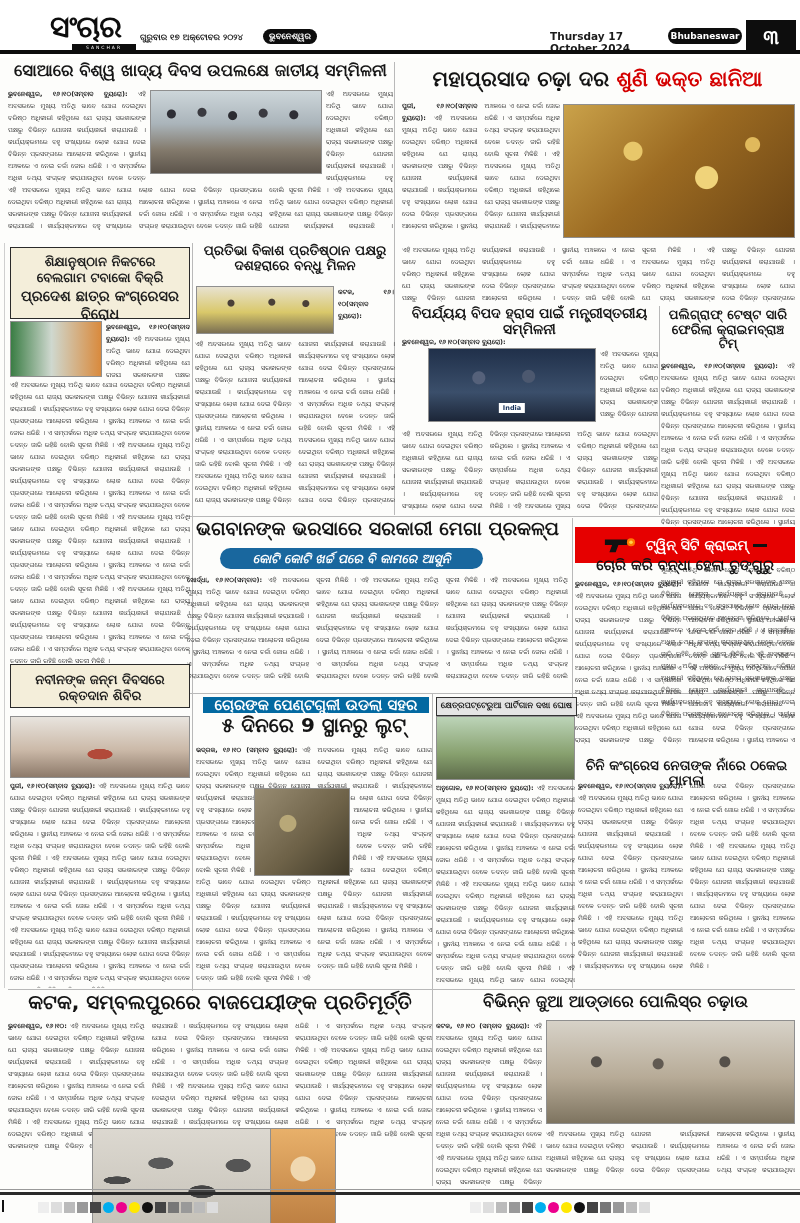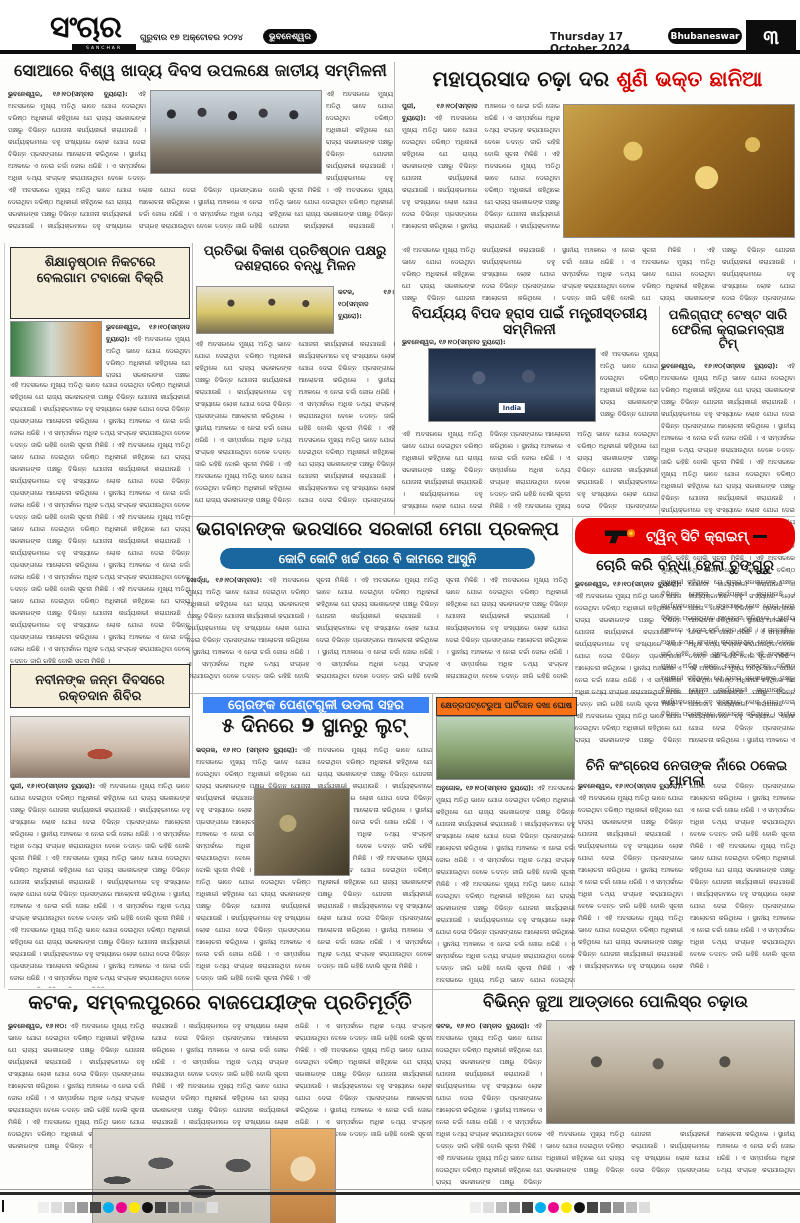"ପ୍ରଦେଶ ଛାତ୍ର କଂଗ୍ରେସର ବିରୋଧ" div.l { html: none -> <div>ପ୍ରଦେଶ ଛାତ୍ର କଂଗ୍ରେସର ବିରୋଧ</div> }
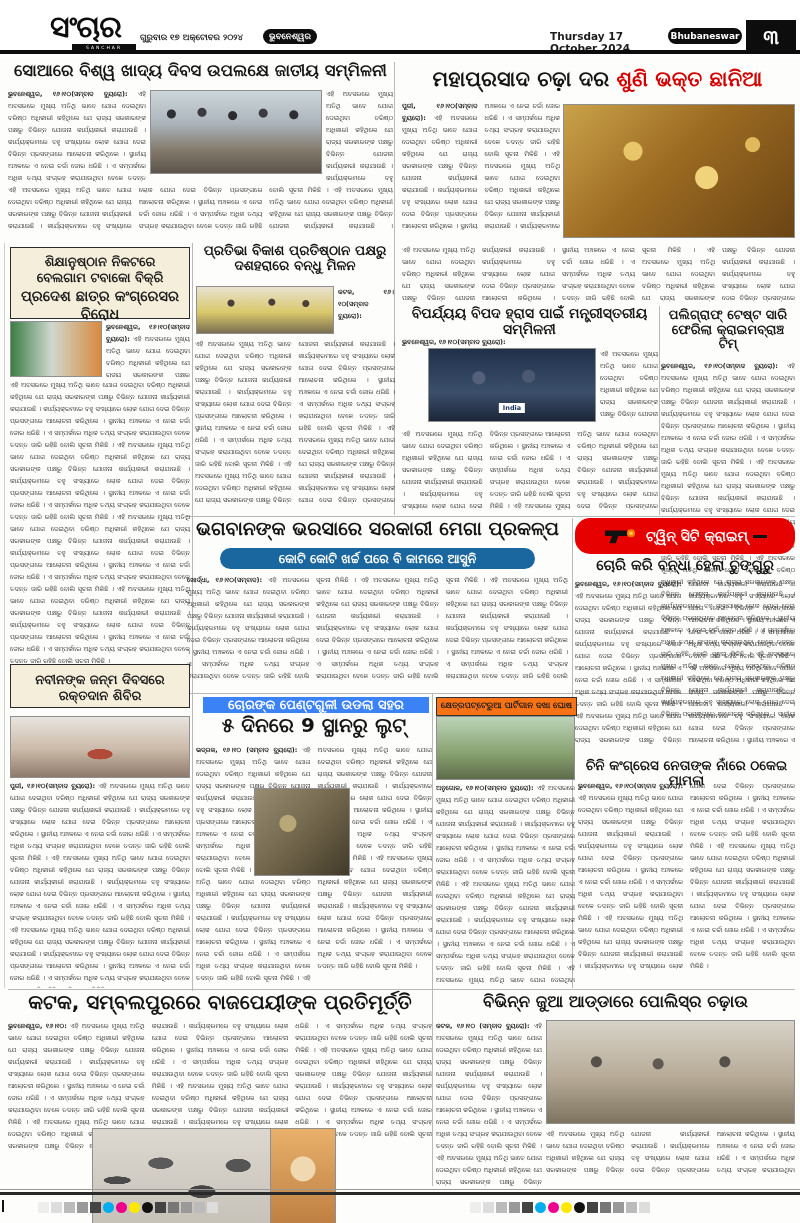"ଟ୍ୱିନ୍ ସିଟି କ୍ରାଇମ୍" .redbanner { border-radius: 15px -> 0; margin-top: none -> 9px }
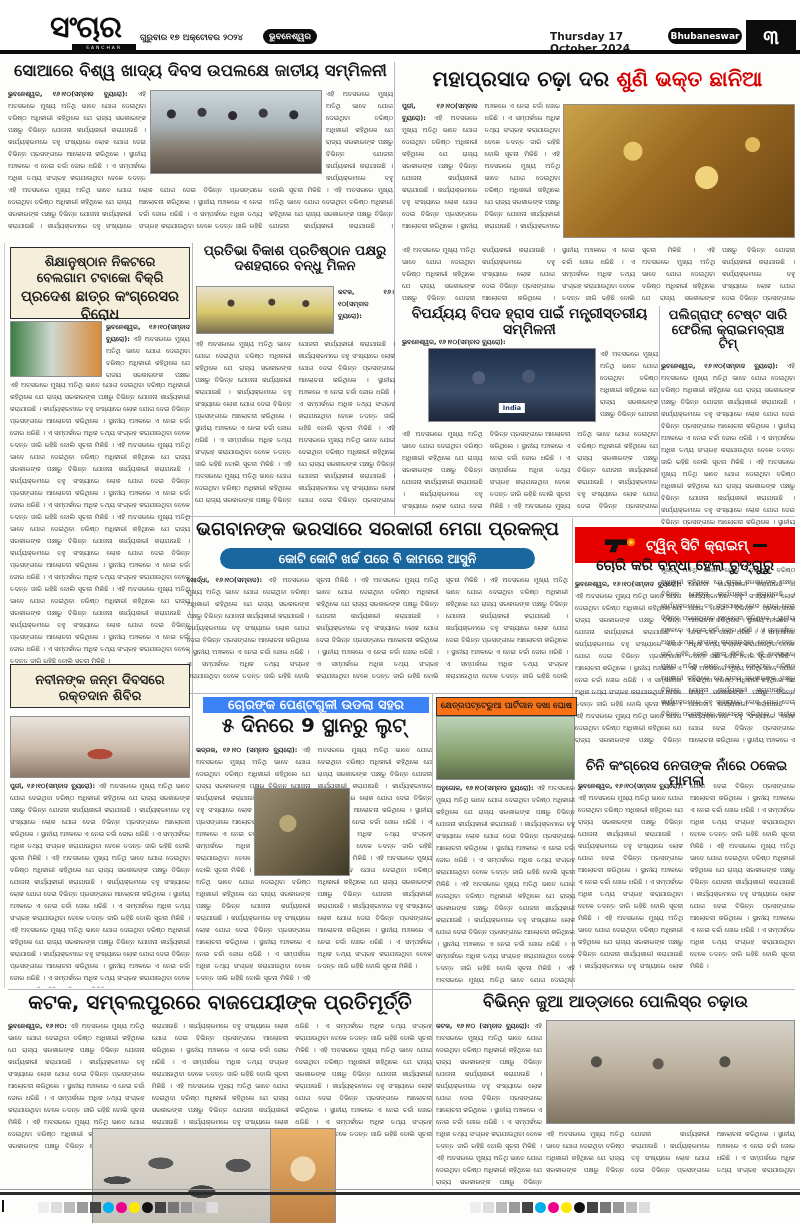"କୋଟି କୋଟି ଖର୍ଚ୍ଚ ପରେ ବି" div.abs { font-style: none -> italic; width: 315px -> 263px }
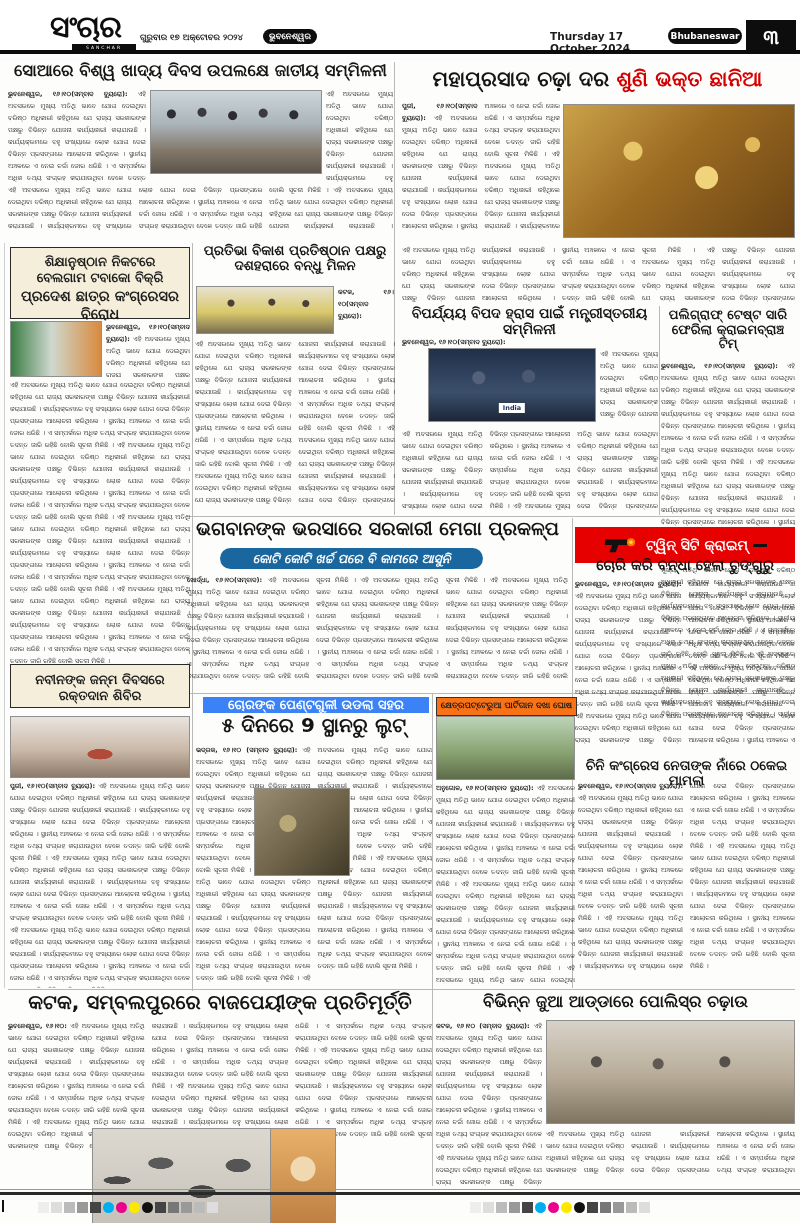"ଚୋରଙ୍କ ପେଣ୍ଟଗୁଳୀ ଉଡଲା ସହର" .kicker { background: #3b82f6 -> #0369a1; font-size: 13px -> 15px }
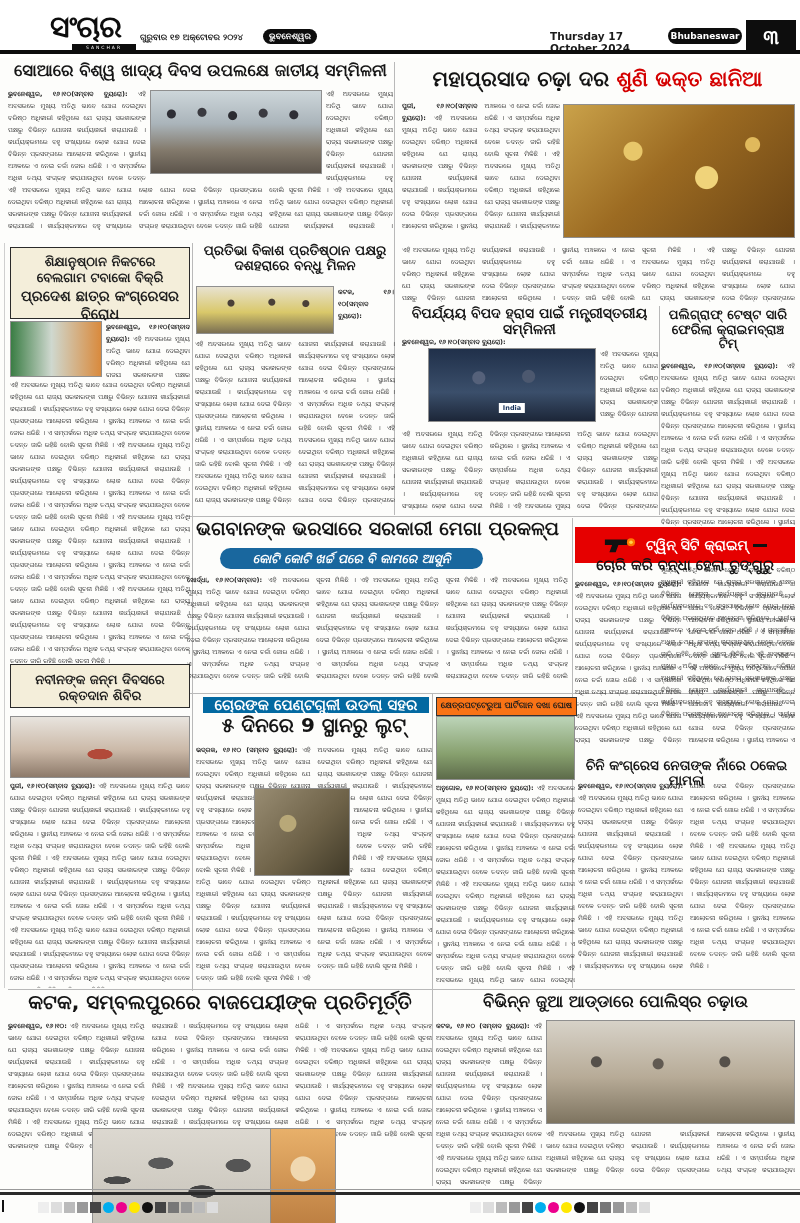"କ୍ଷେତ୍ରପଟ୍ଟେରୁଆ ପାର୍ଟିଗାନ ଦଖା ଘୋଷ" .boxhead { background: #f97316 -> #e5e5e5 }
